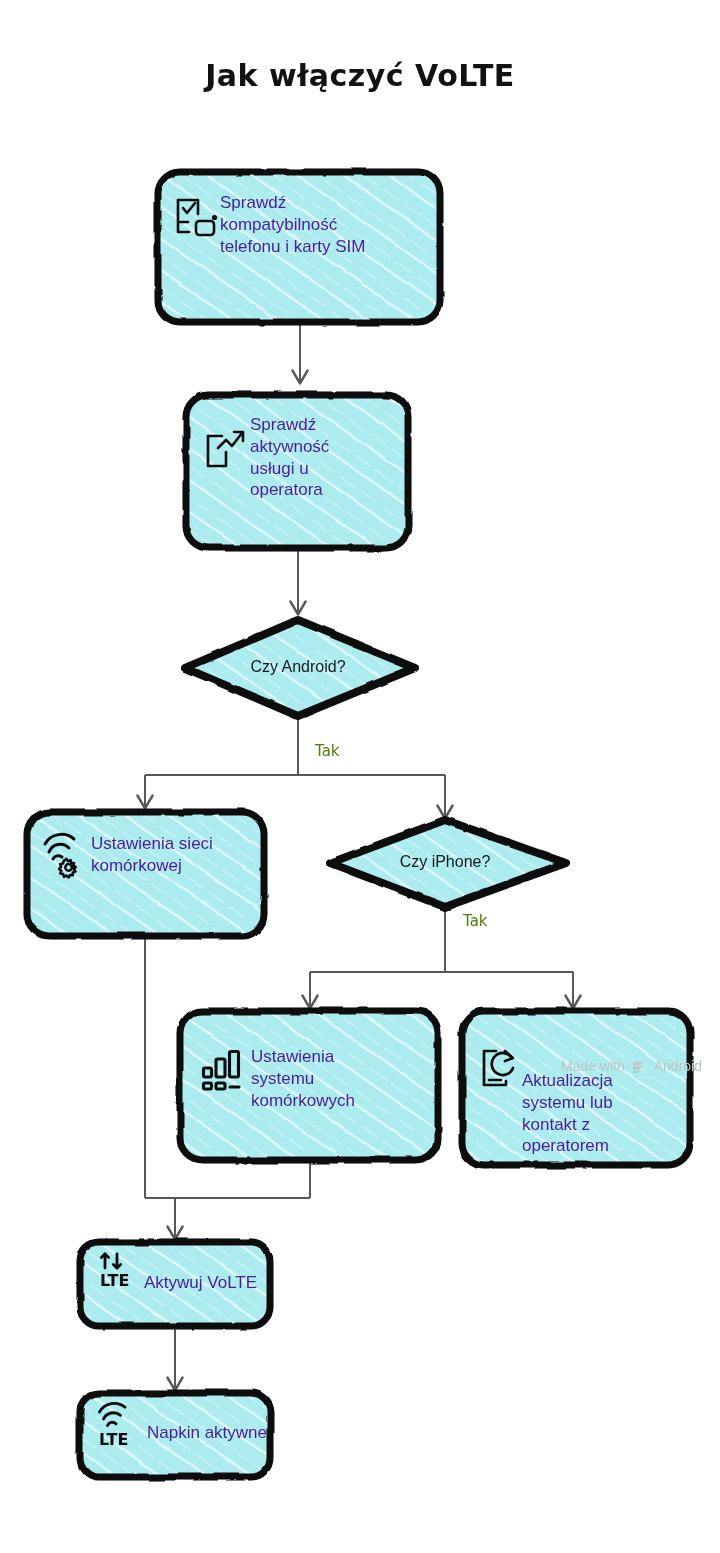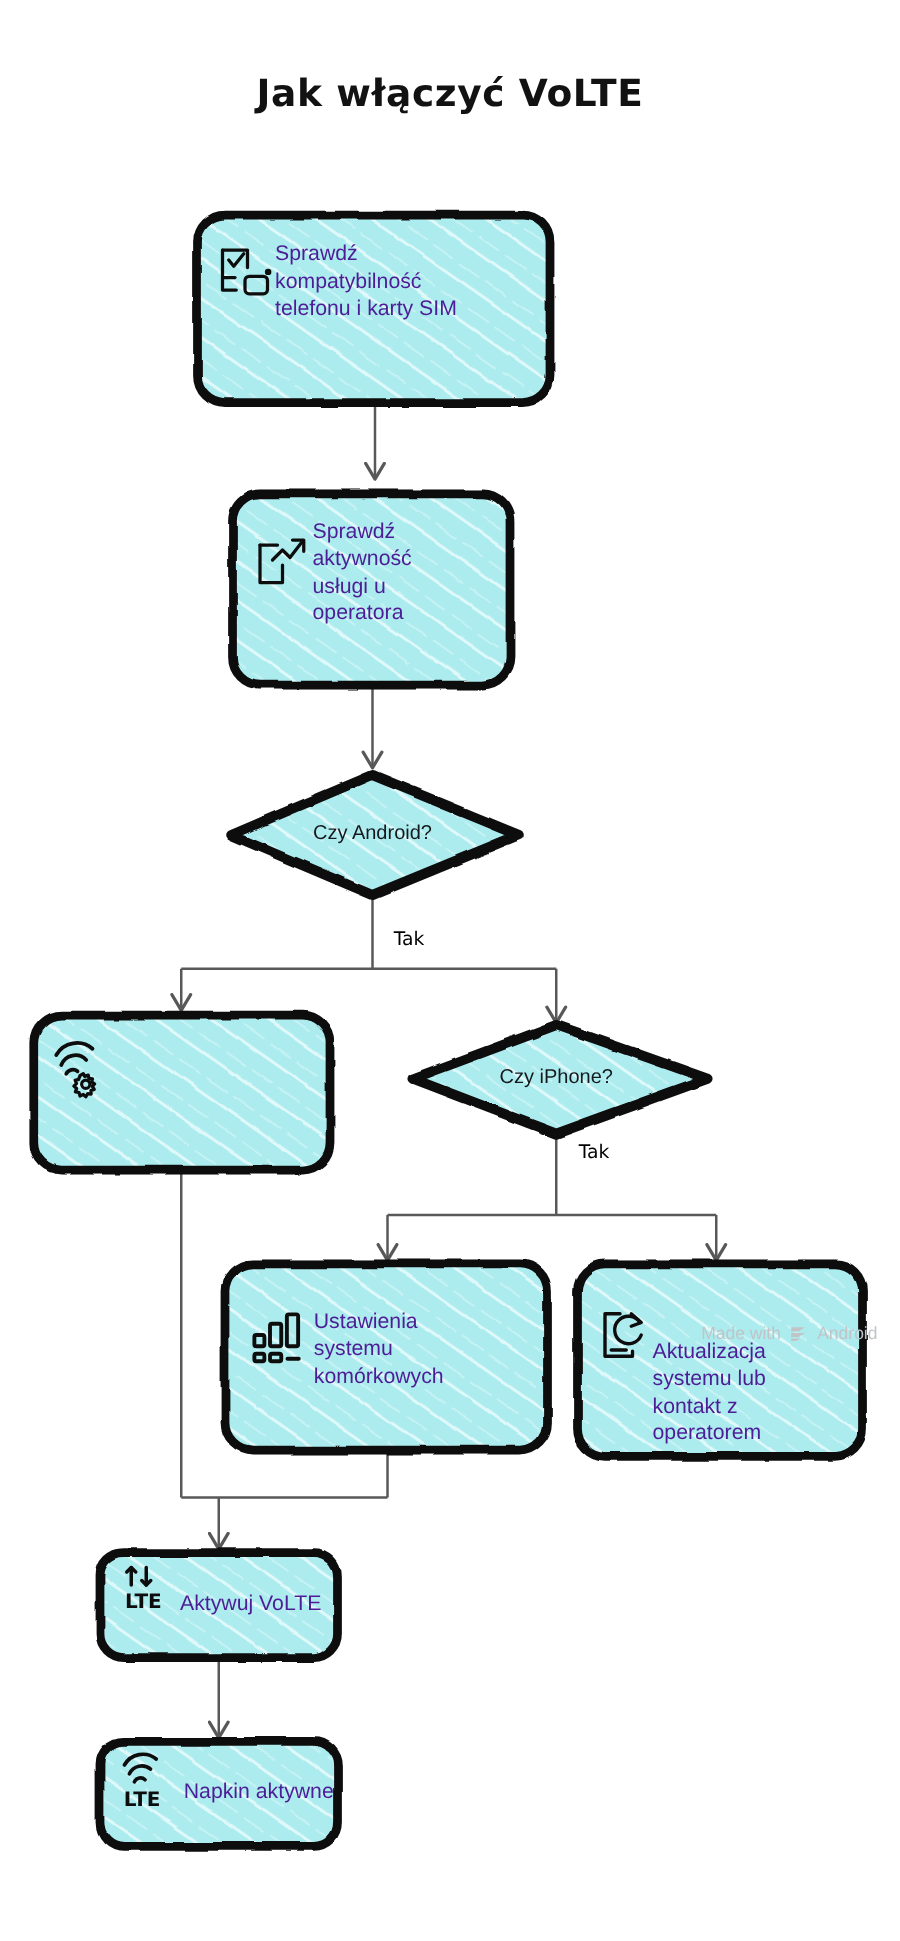"Tak" .edge-label { color: #000000 -> #4d7c0f }
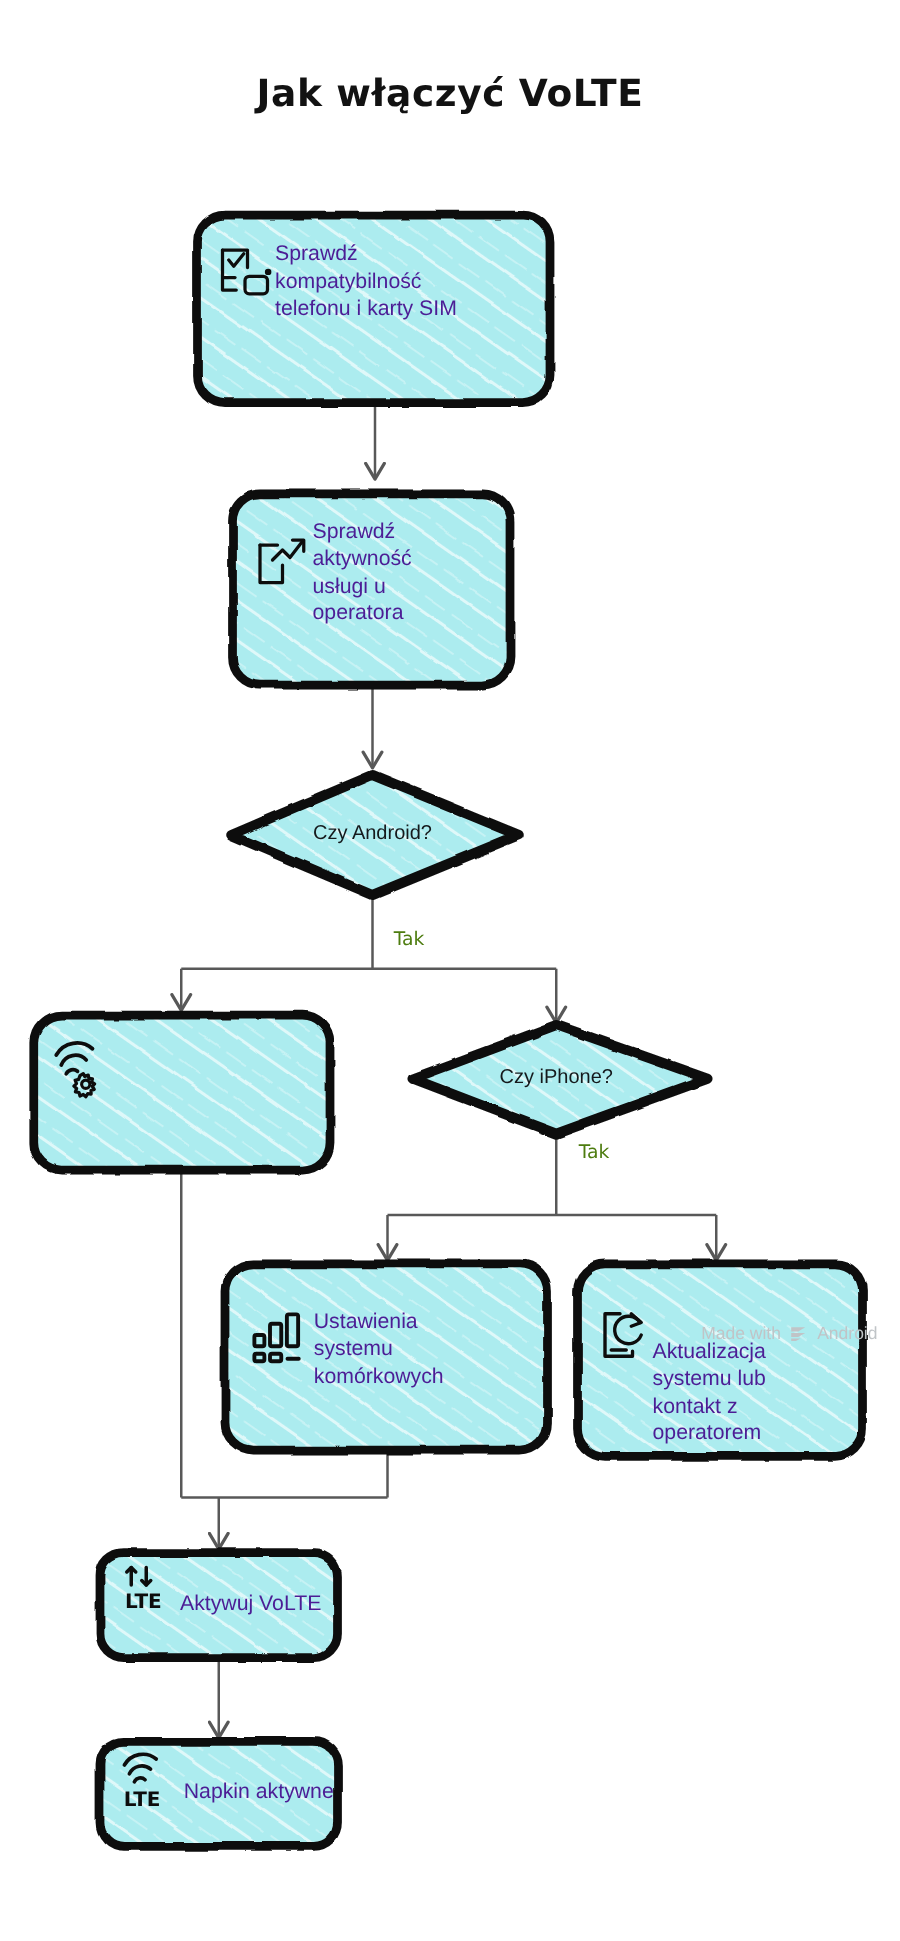"Ustawienia sieci" div.node-text { html: none -> <div>Ustawienia sieci komórkowej</div> }
